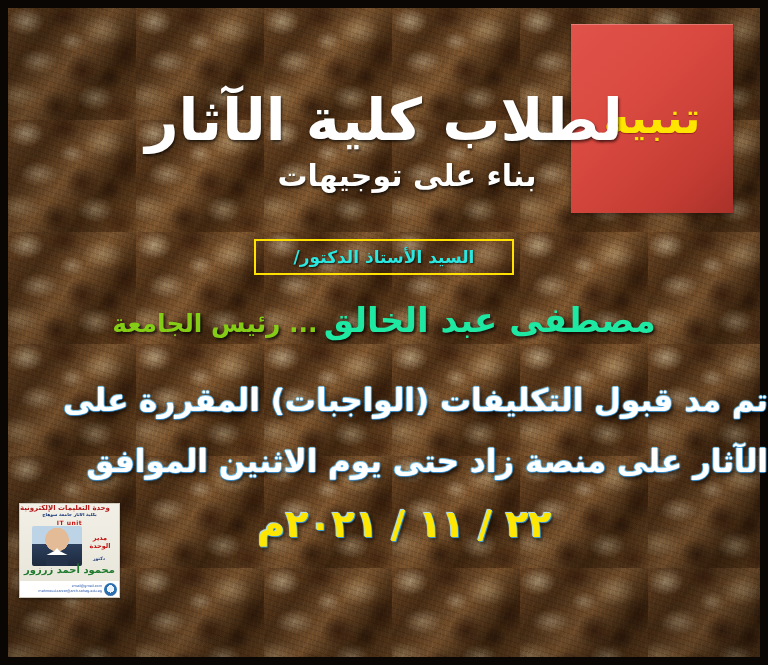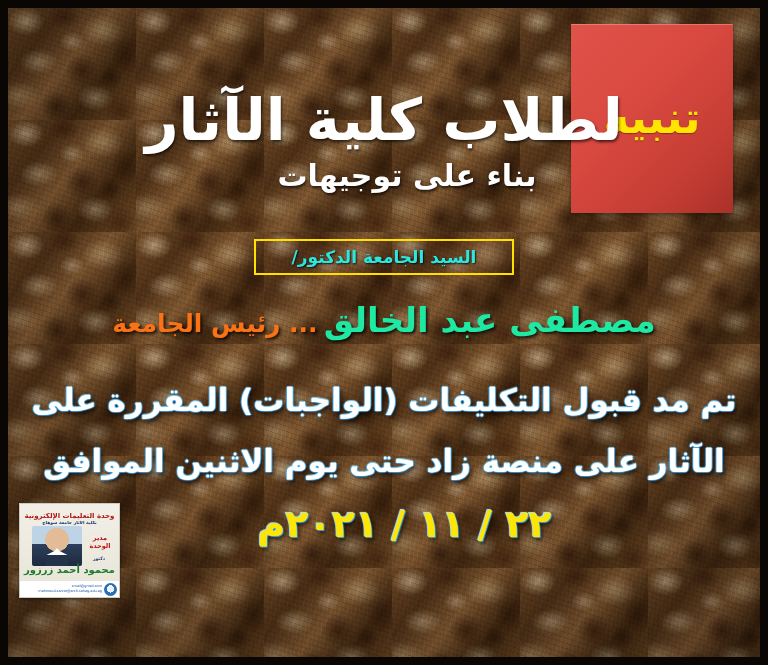"السيد الجامعة الدكتور/" span { text: الجامعة -> الأستاذ }
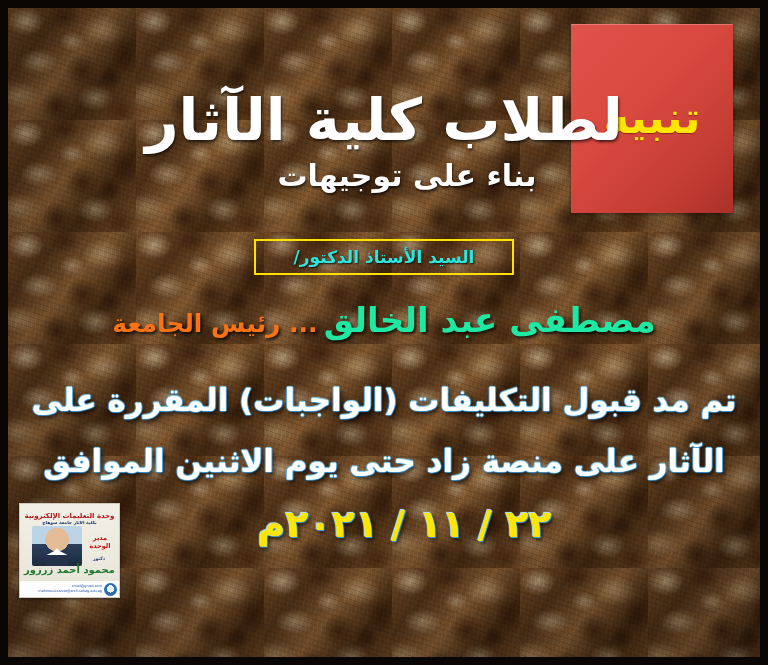"... رئيس الجامعة" .name-white { color: #f97316 -> #84cc16 }
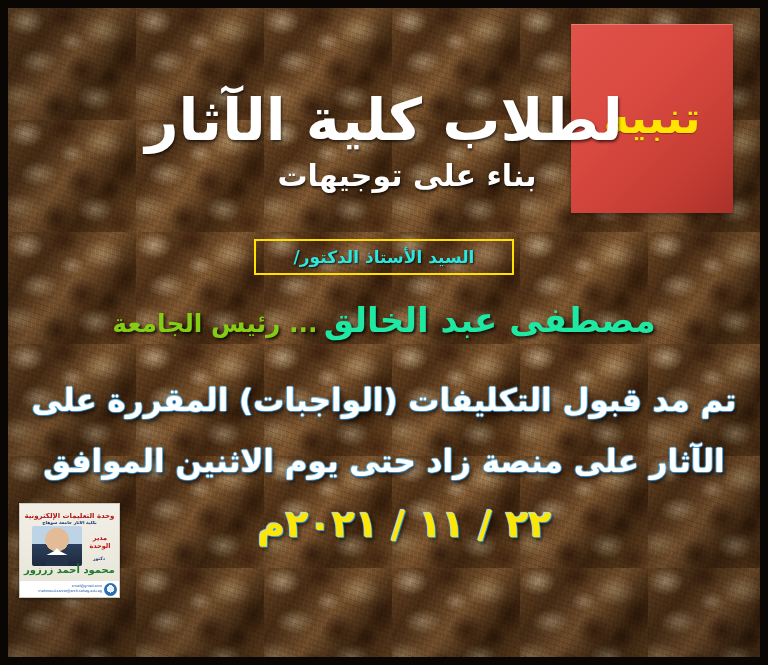"تم مد قبول التكليفات (الواجبات)" .body-line { text-align: center -> right }
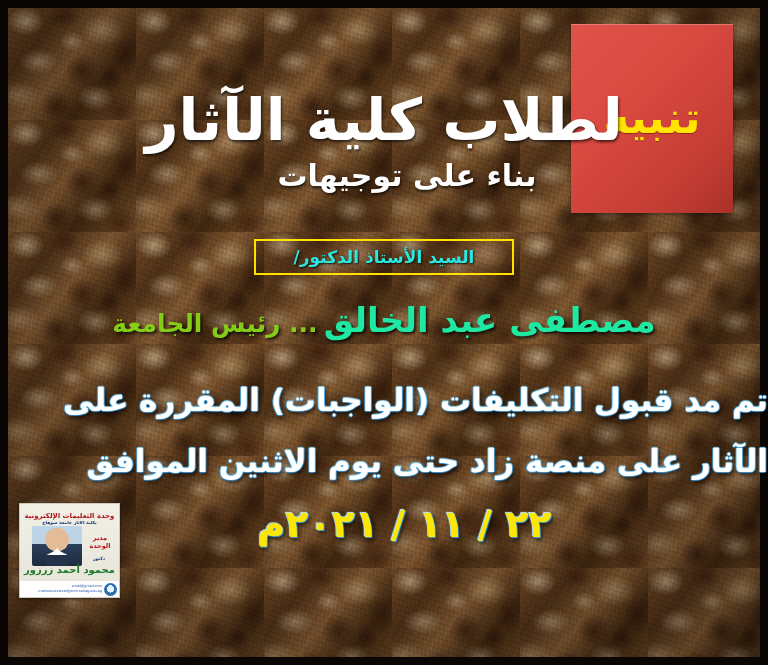"وحدة التعليمات الإلكترونية" .badge-title { margin-top: 9px -> 1px; text-align: center -> left }
